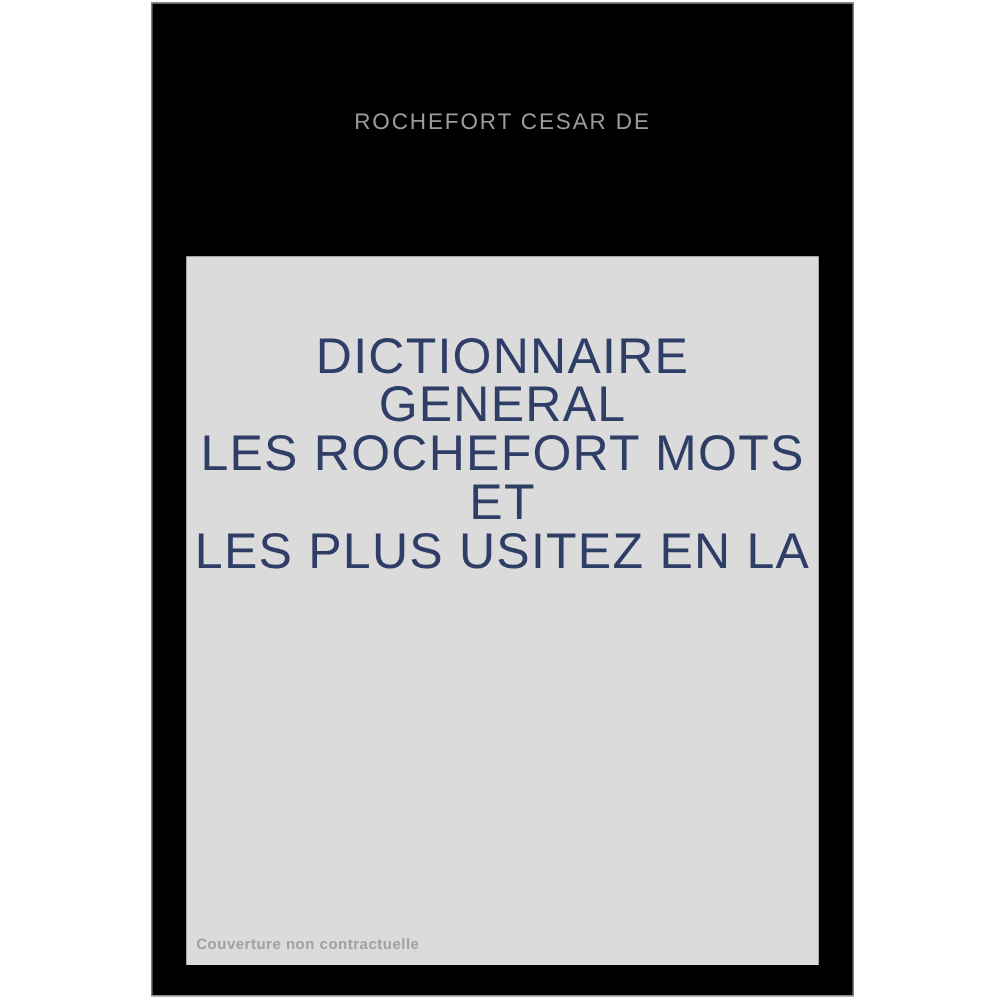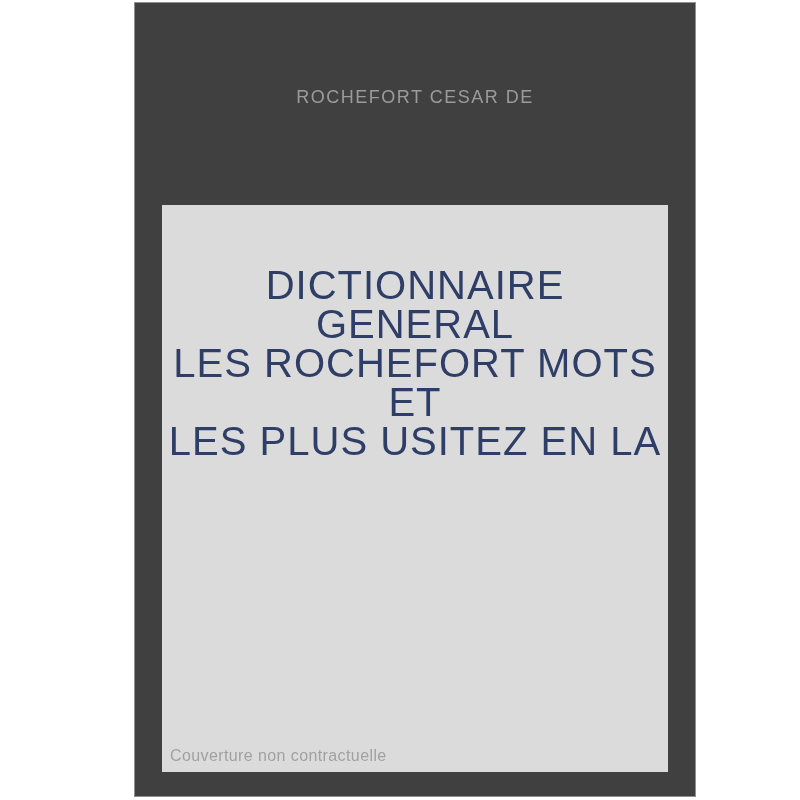"ROCHEFORT CESAR DE" .cover-page { background: #404040 -> #000000; left: 134px -> 121px }
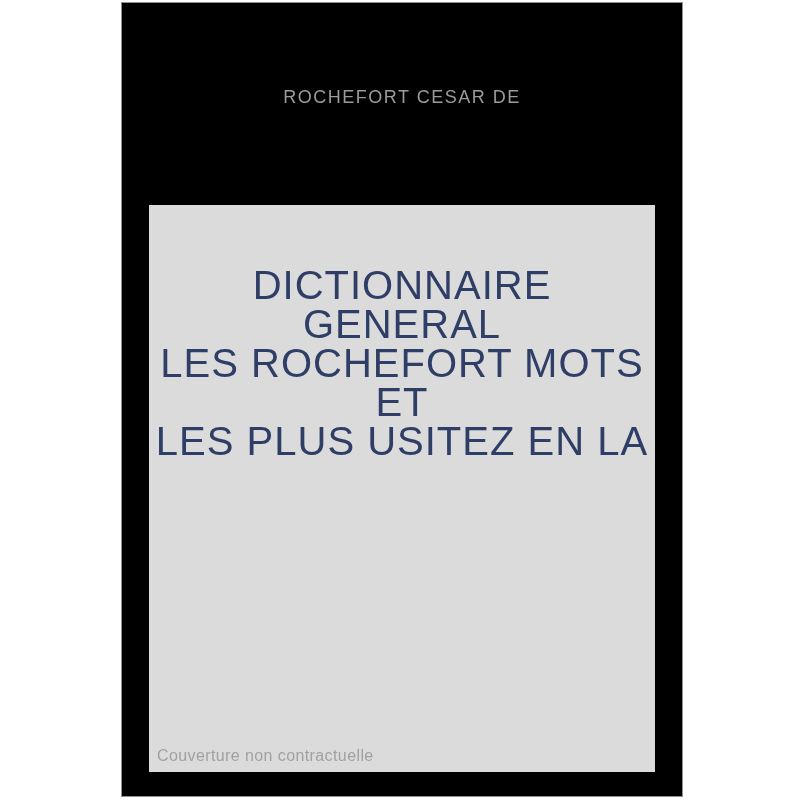"Couverture non contractuelle" .disclaimer { font-size: 16px -> 12px; font-weight: 400 -> 700 }
